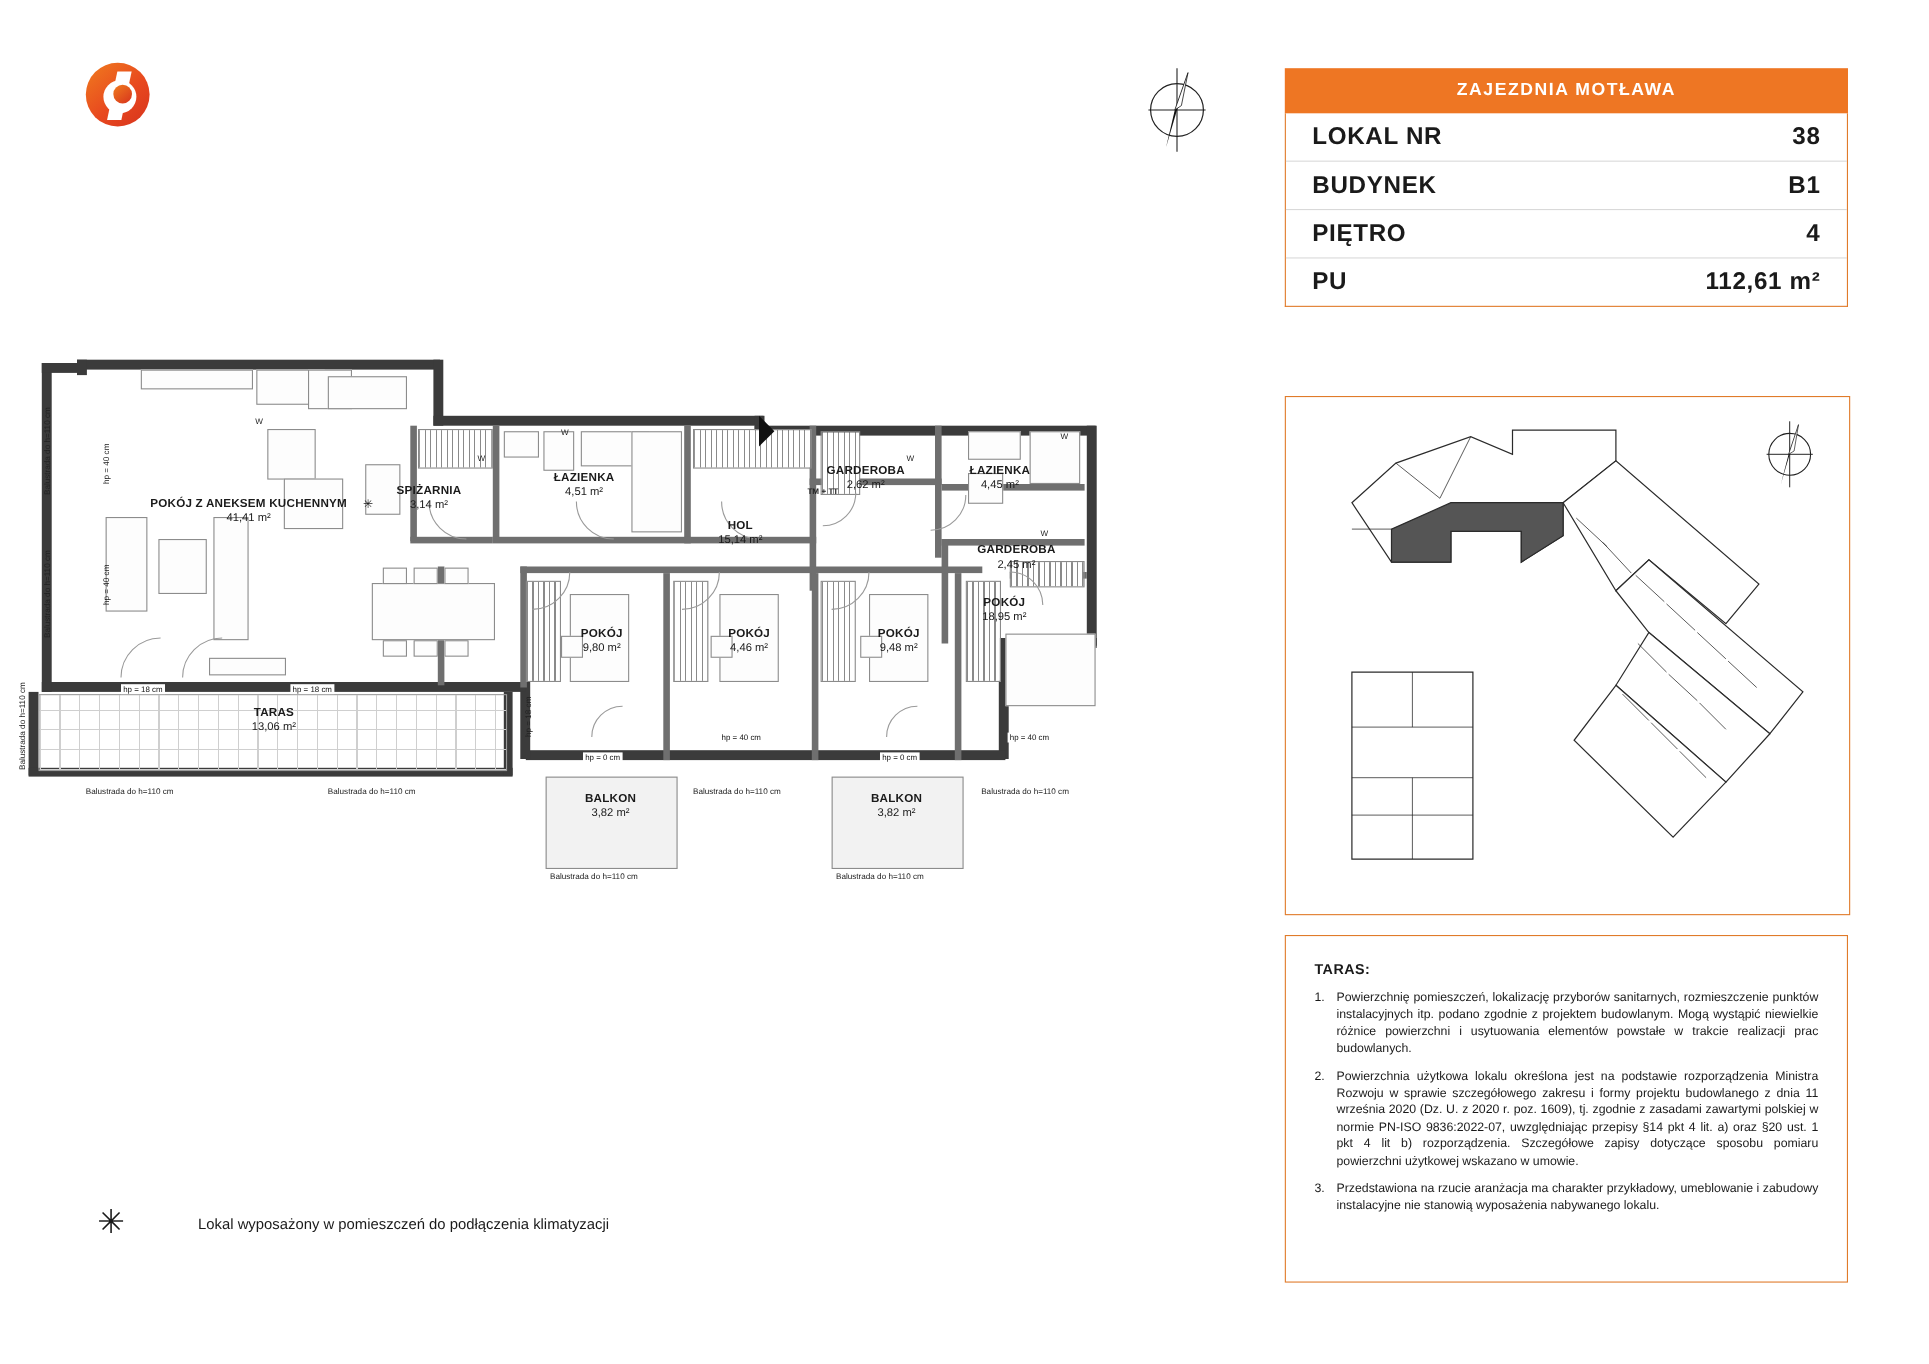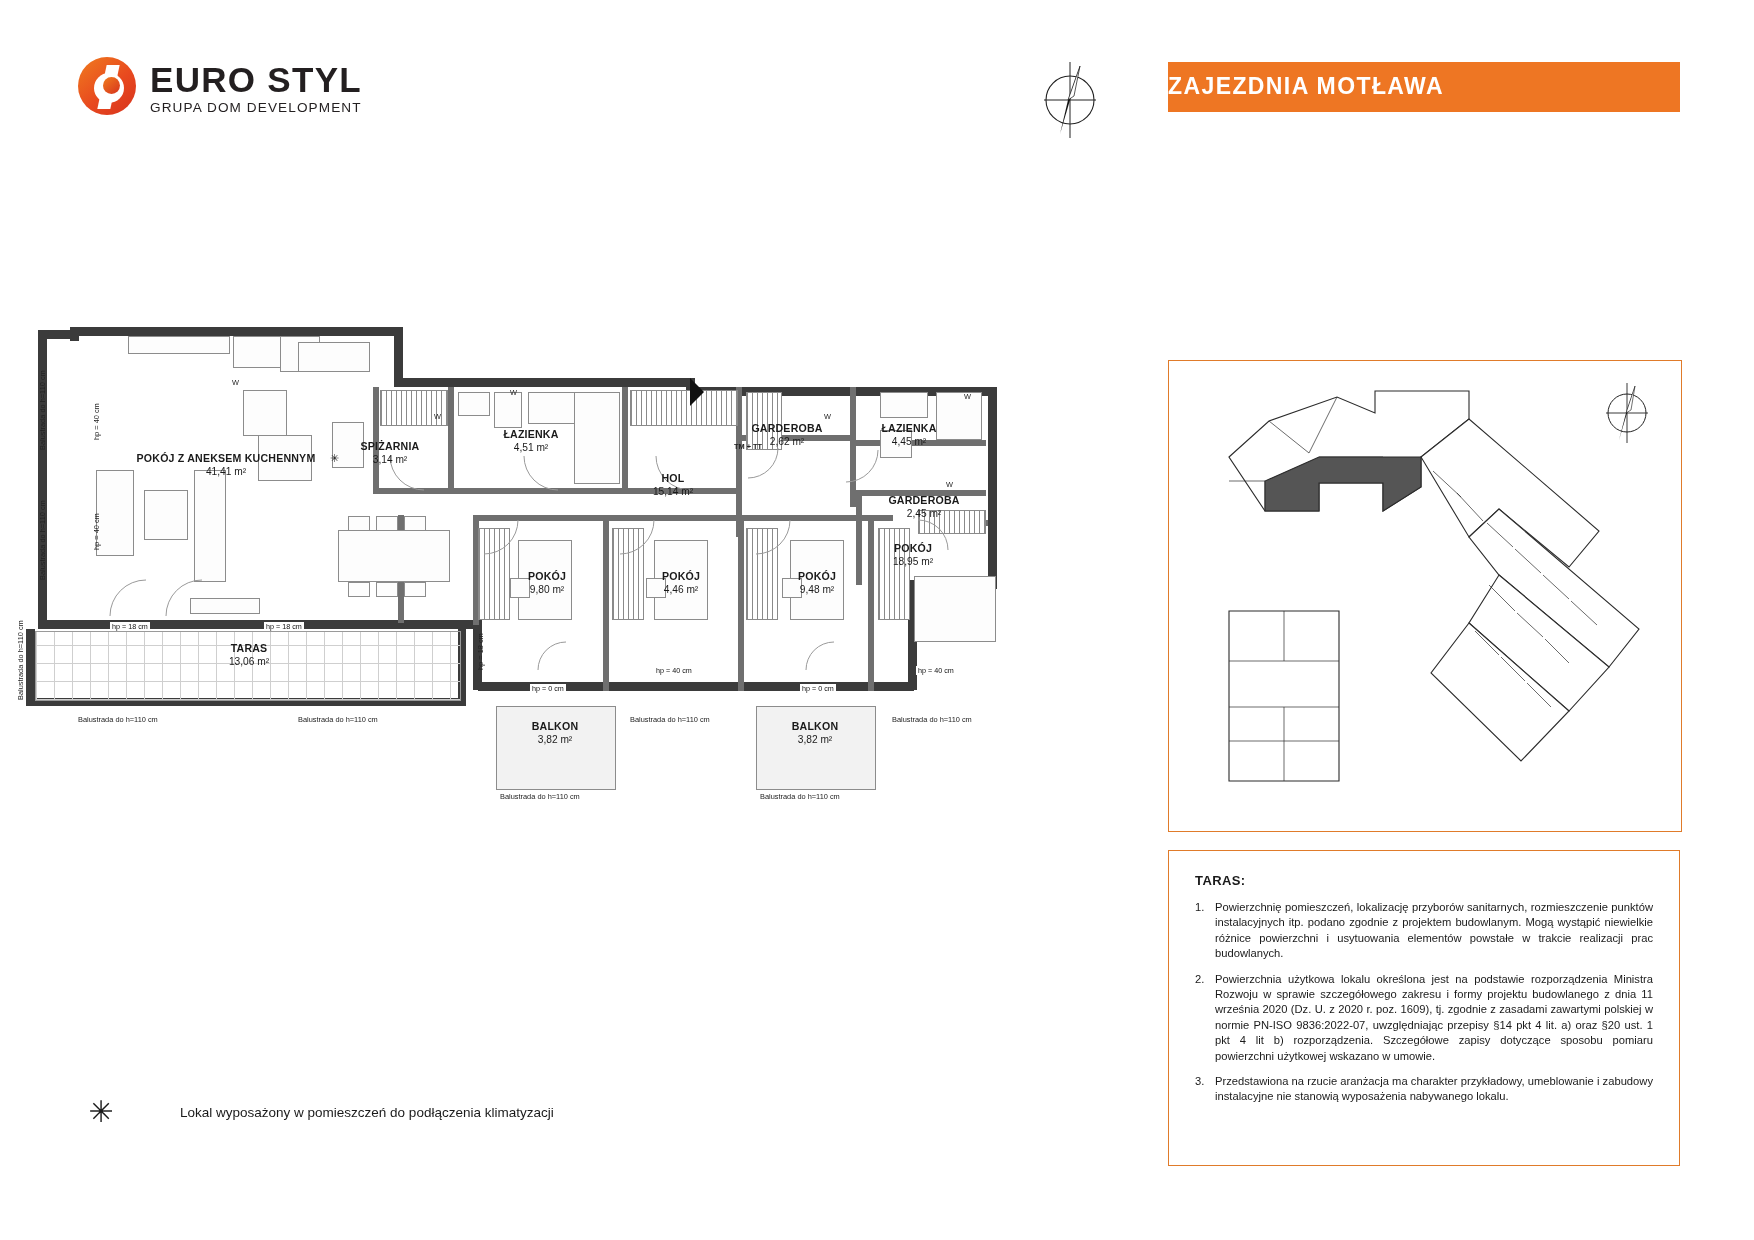"EURO STYL" div.logo-txt { html: <div> <div>EURO STYL</div> <div>GRUPA DOM DEVELOPMENT</div> </div> -> none }
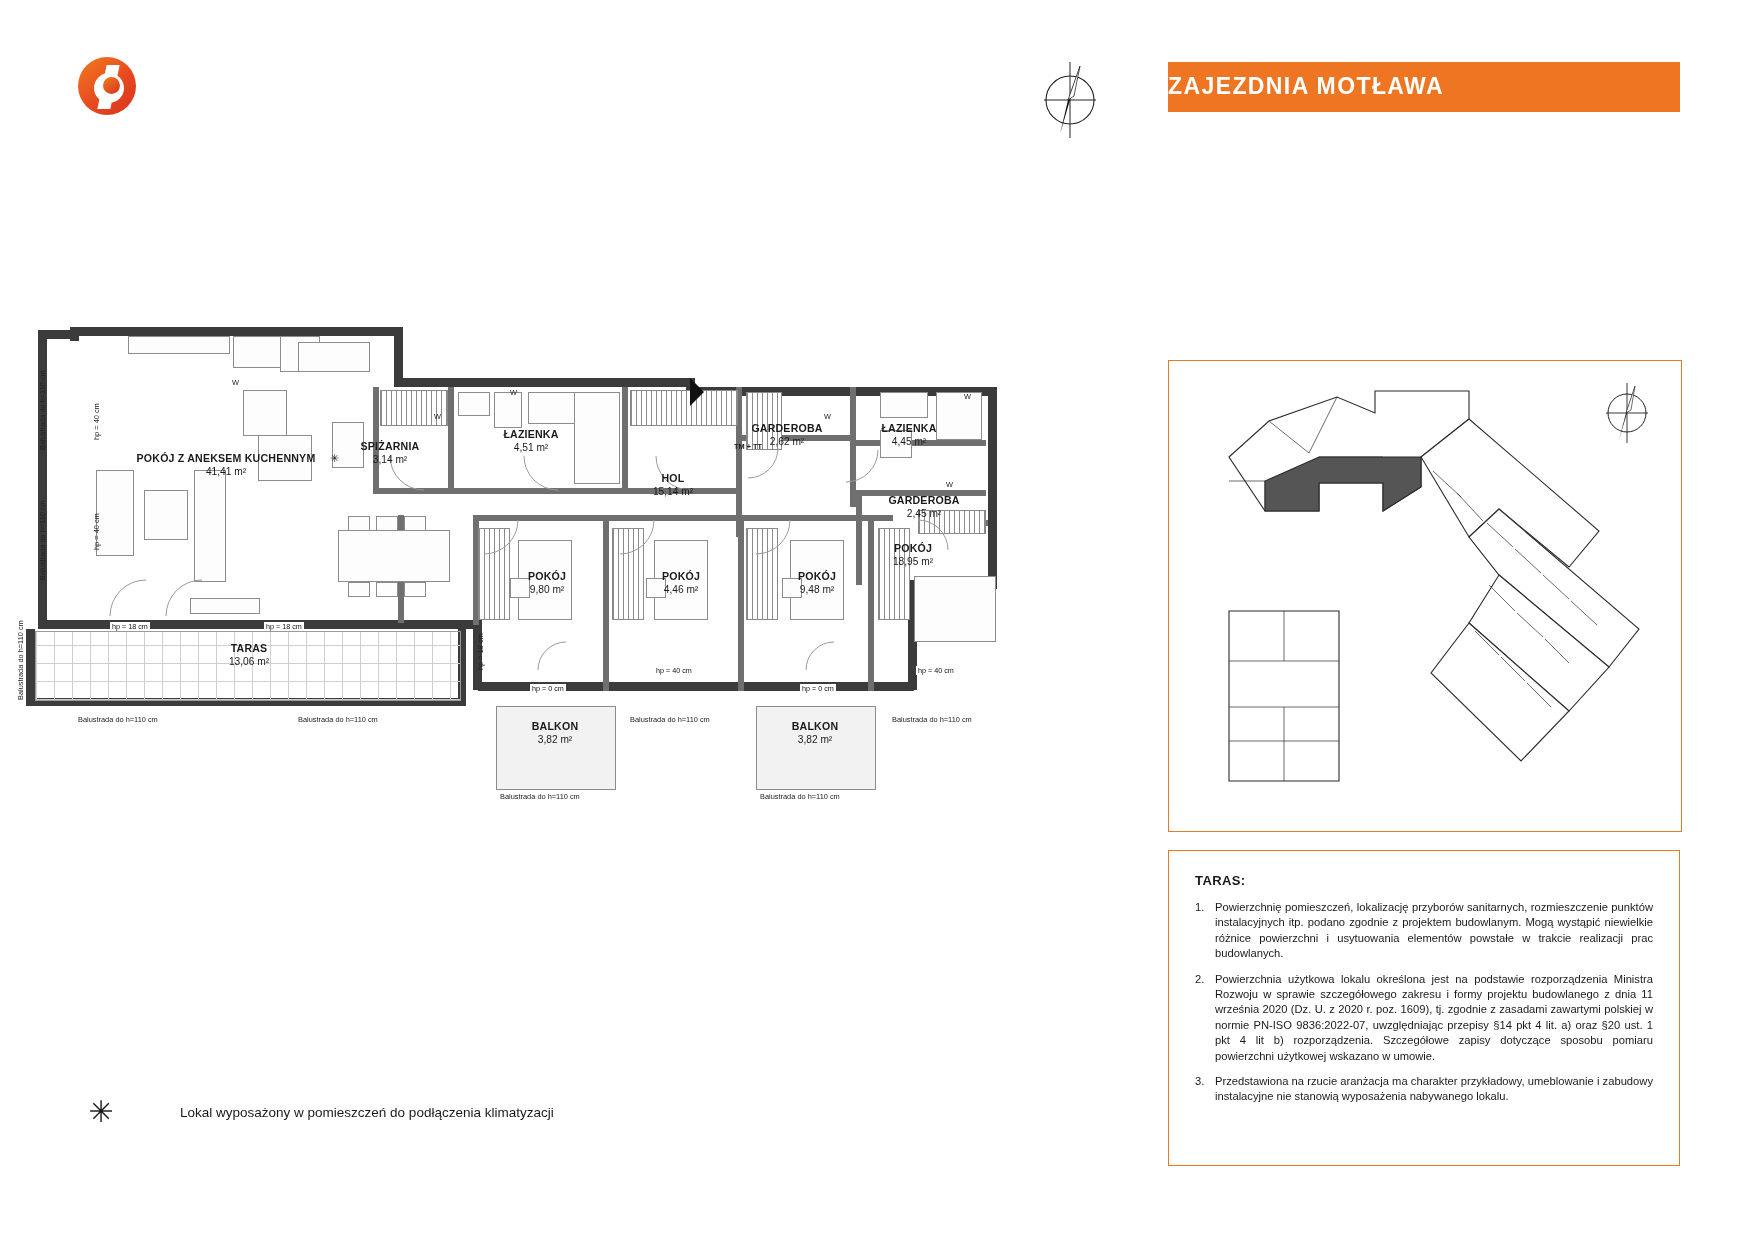"ZAJEZDNIA MOTŁAWA" .p-title { font-size: 23px -> 16px; text-align: left -> center }
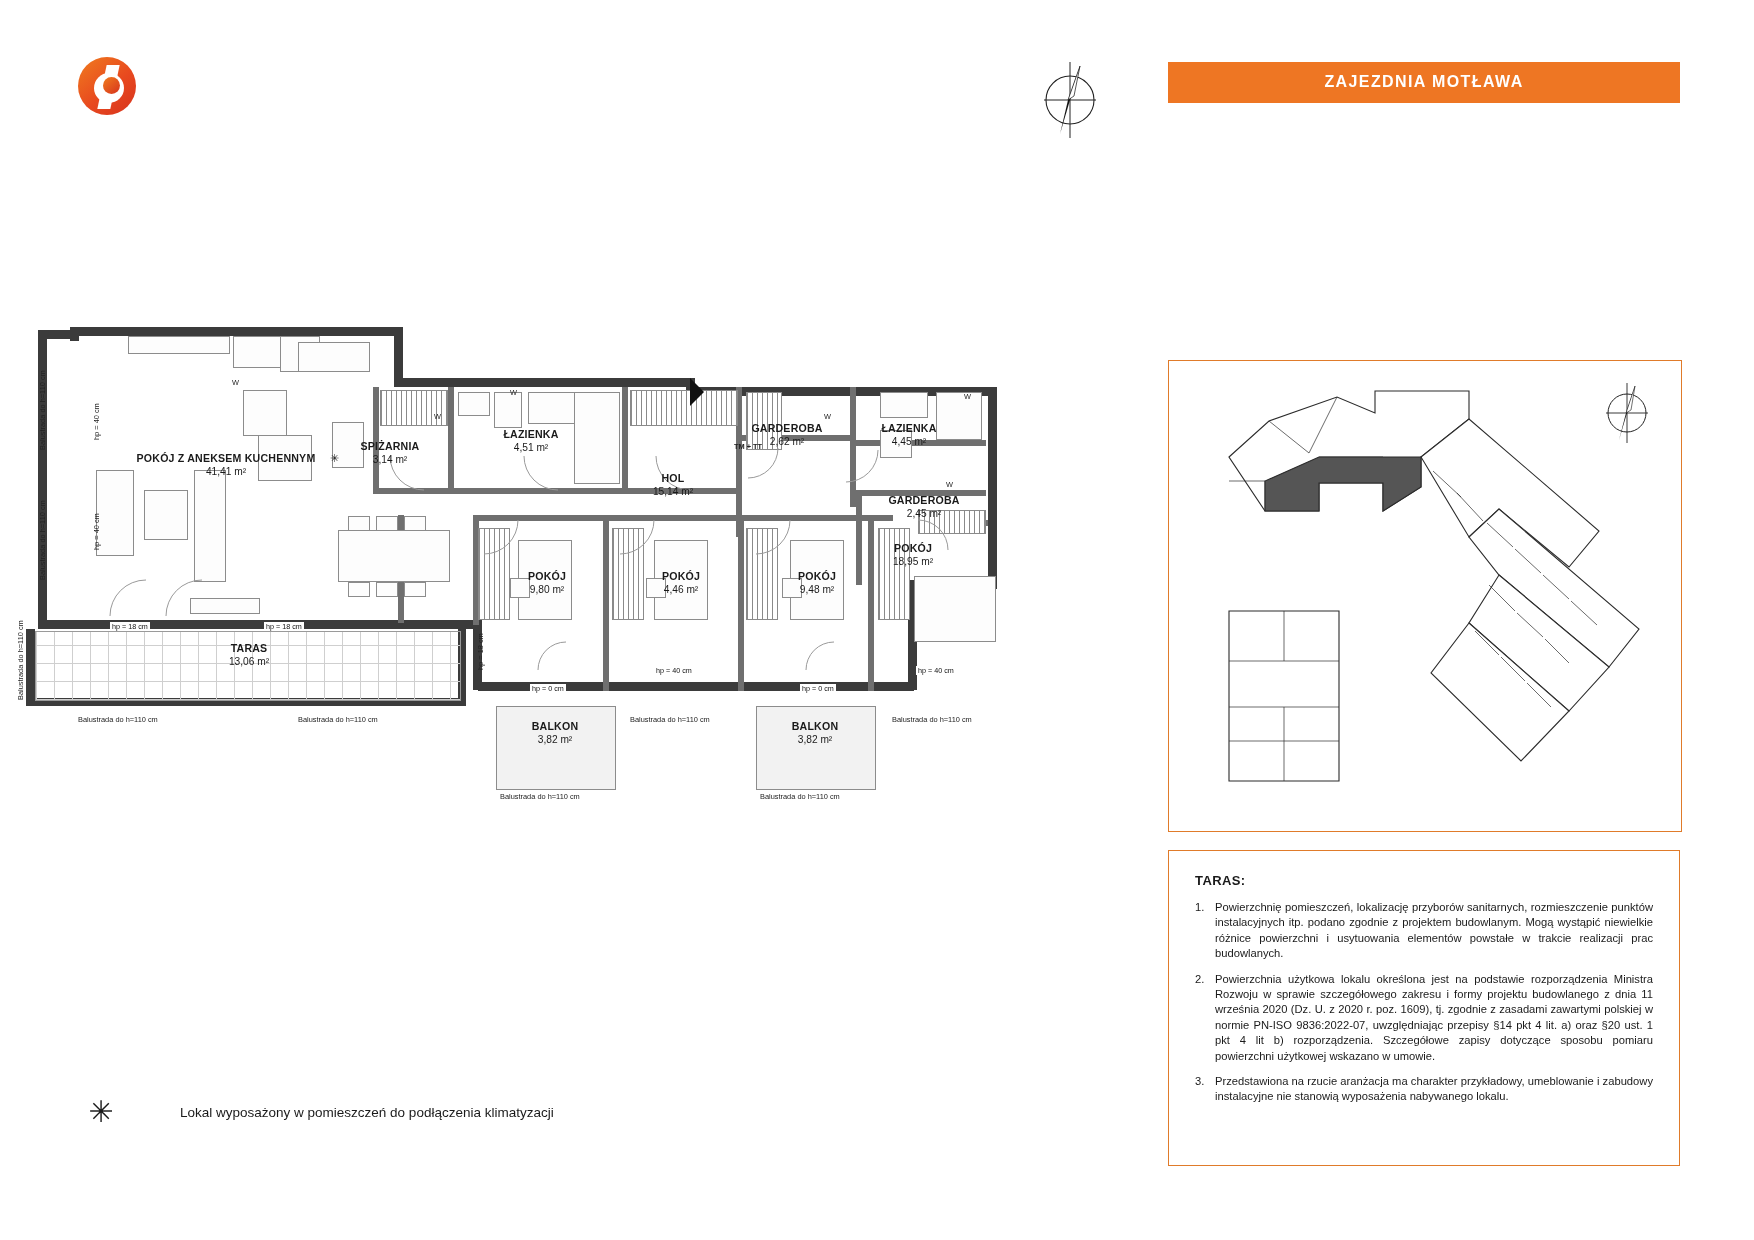"LOKAL NR" div.p-table { html: none -> <div> <div> <span>LOKAL NR</span> <span>38</span> </div> <div> <span>BUDYNEK</span> <span>B1</span> </div> <div> <span>PIĘTRO</span> <span>4</span> </div> <div> <span>PU</span> <span>112,61 m²</span> </div> </div> }
